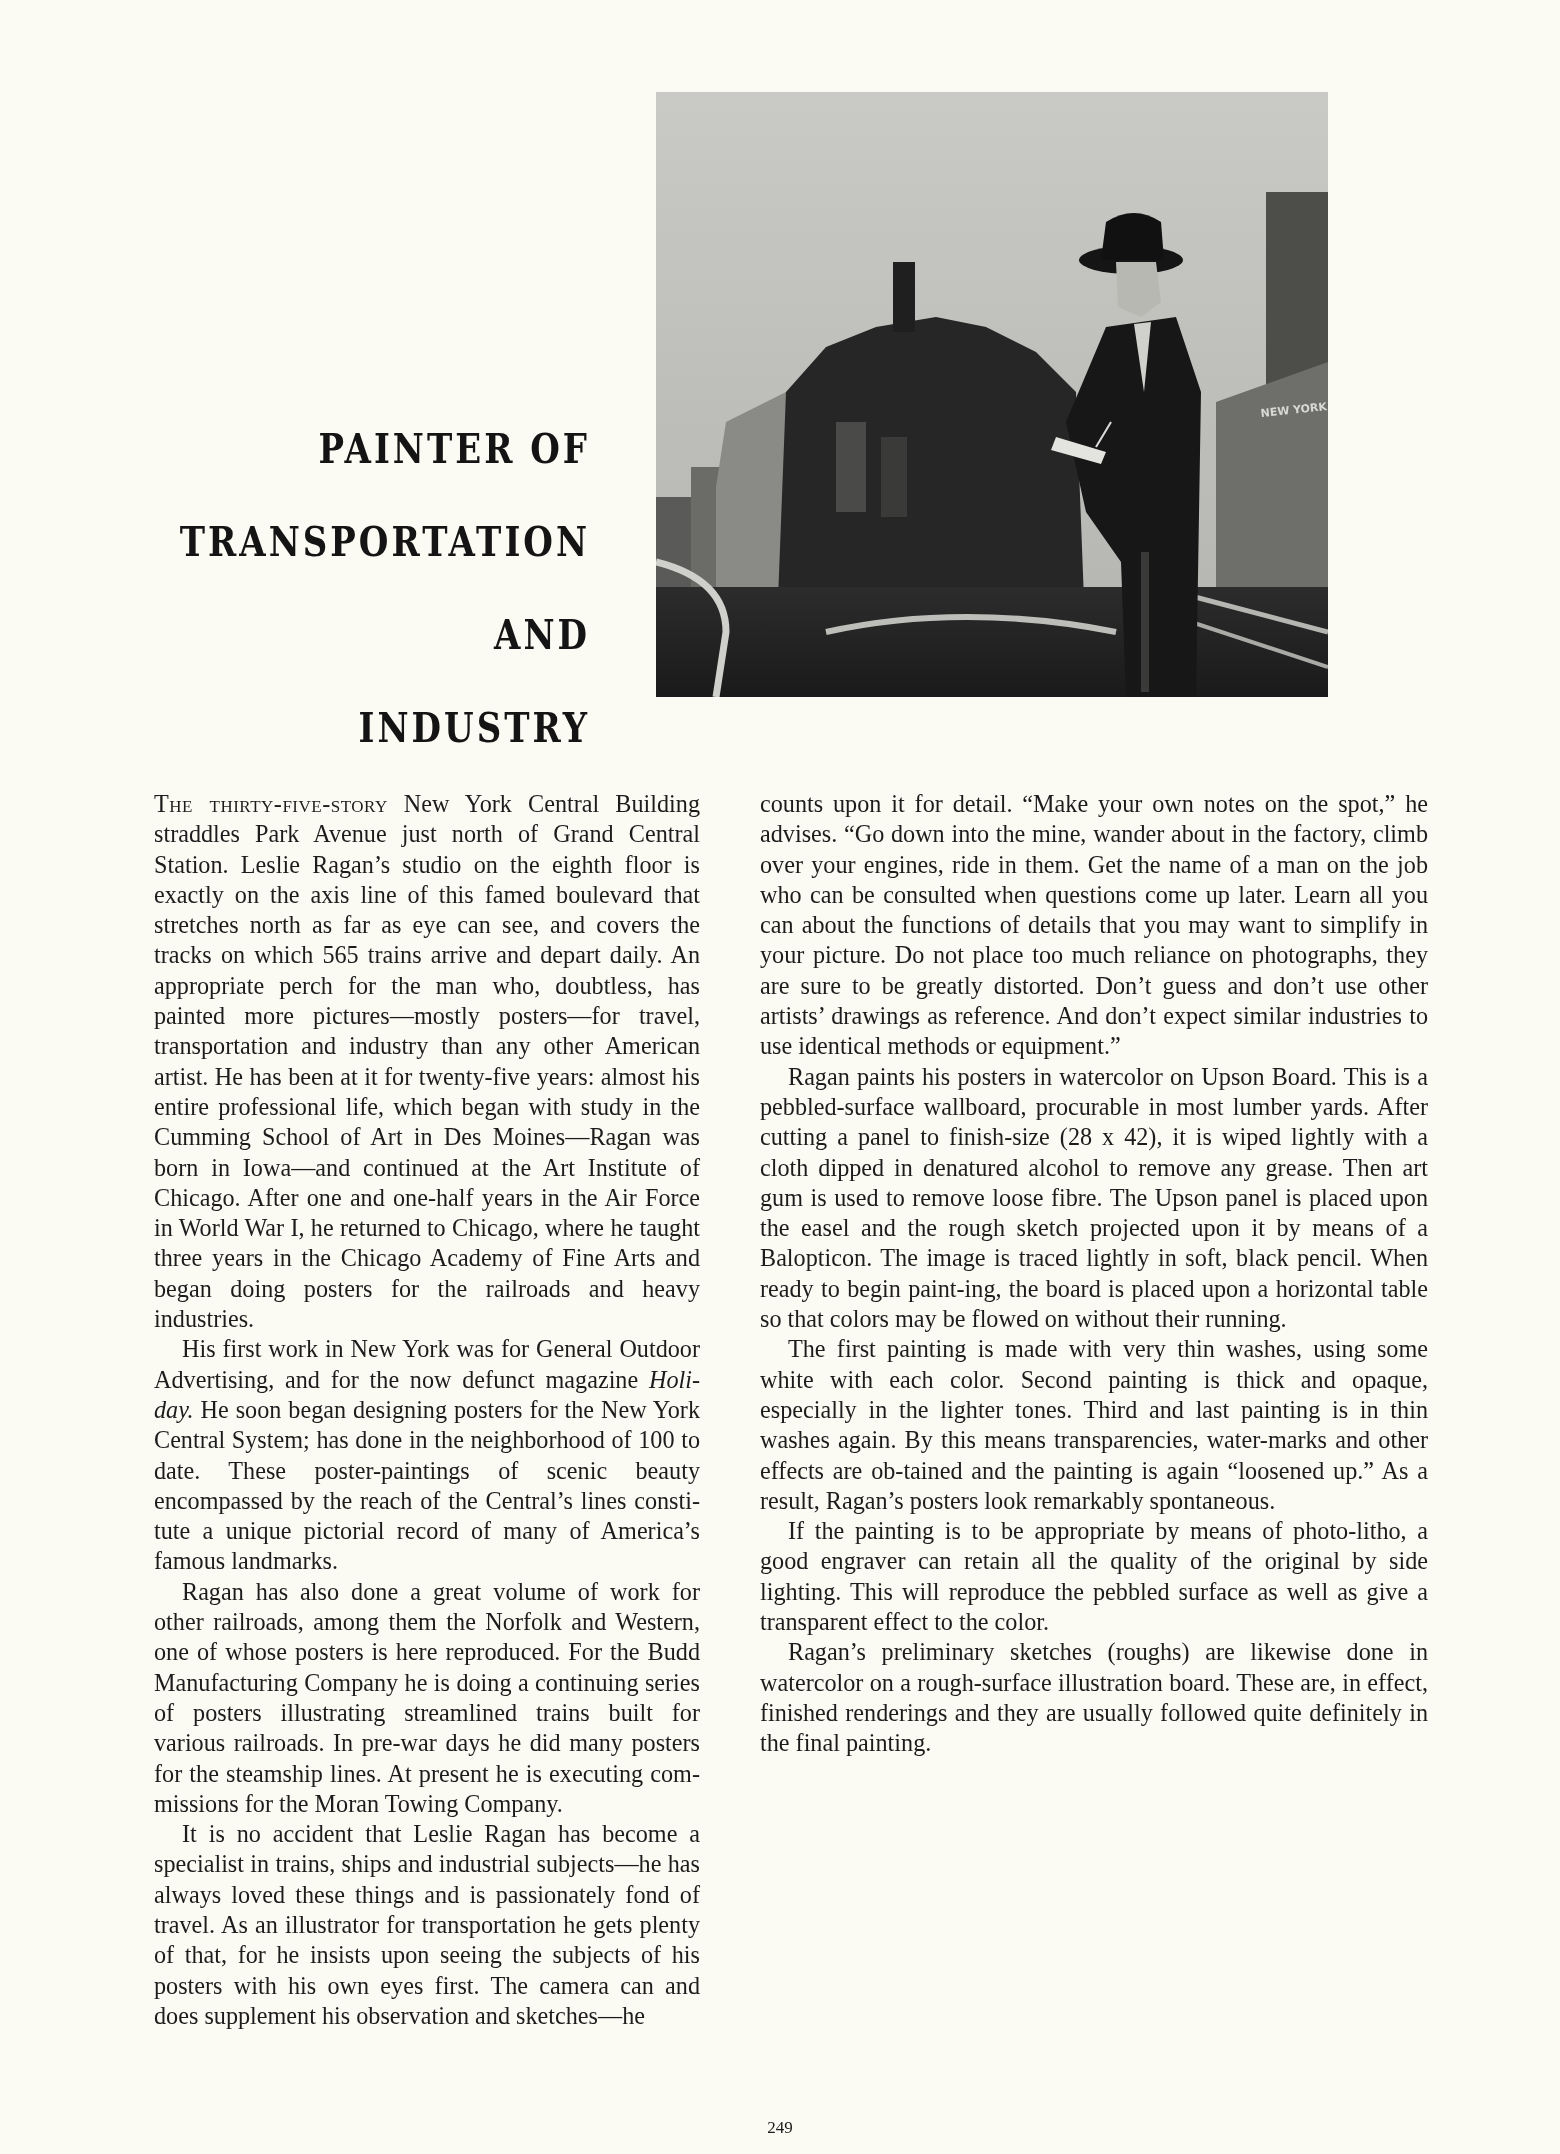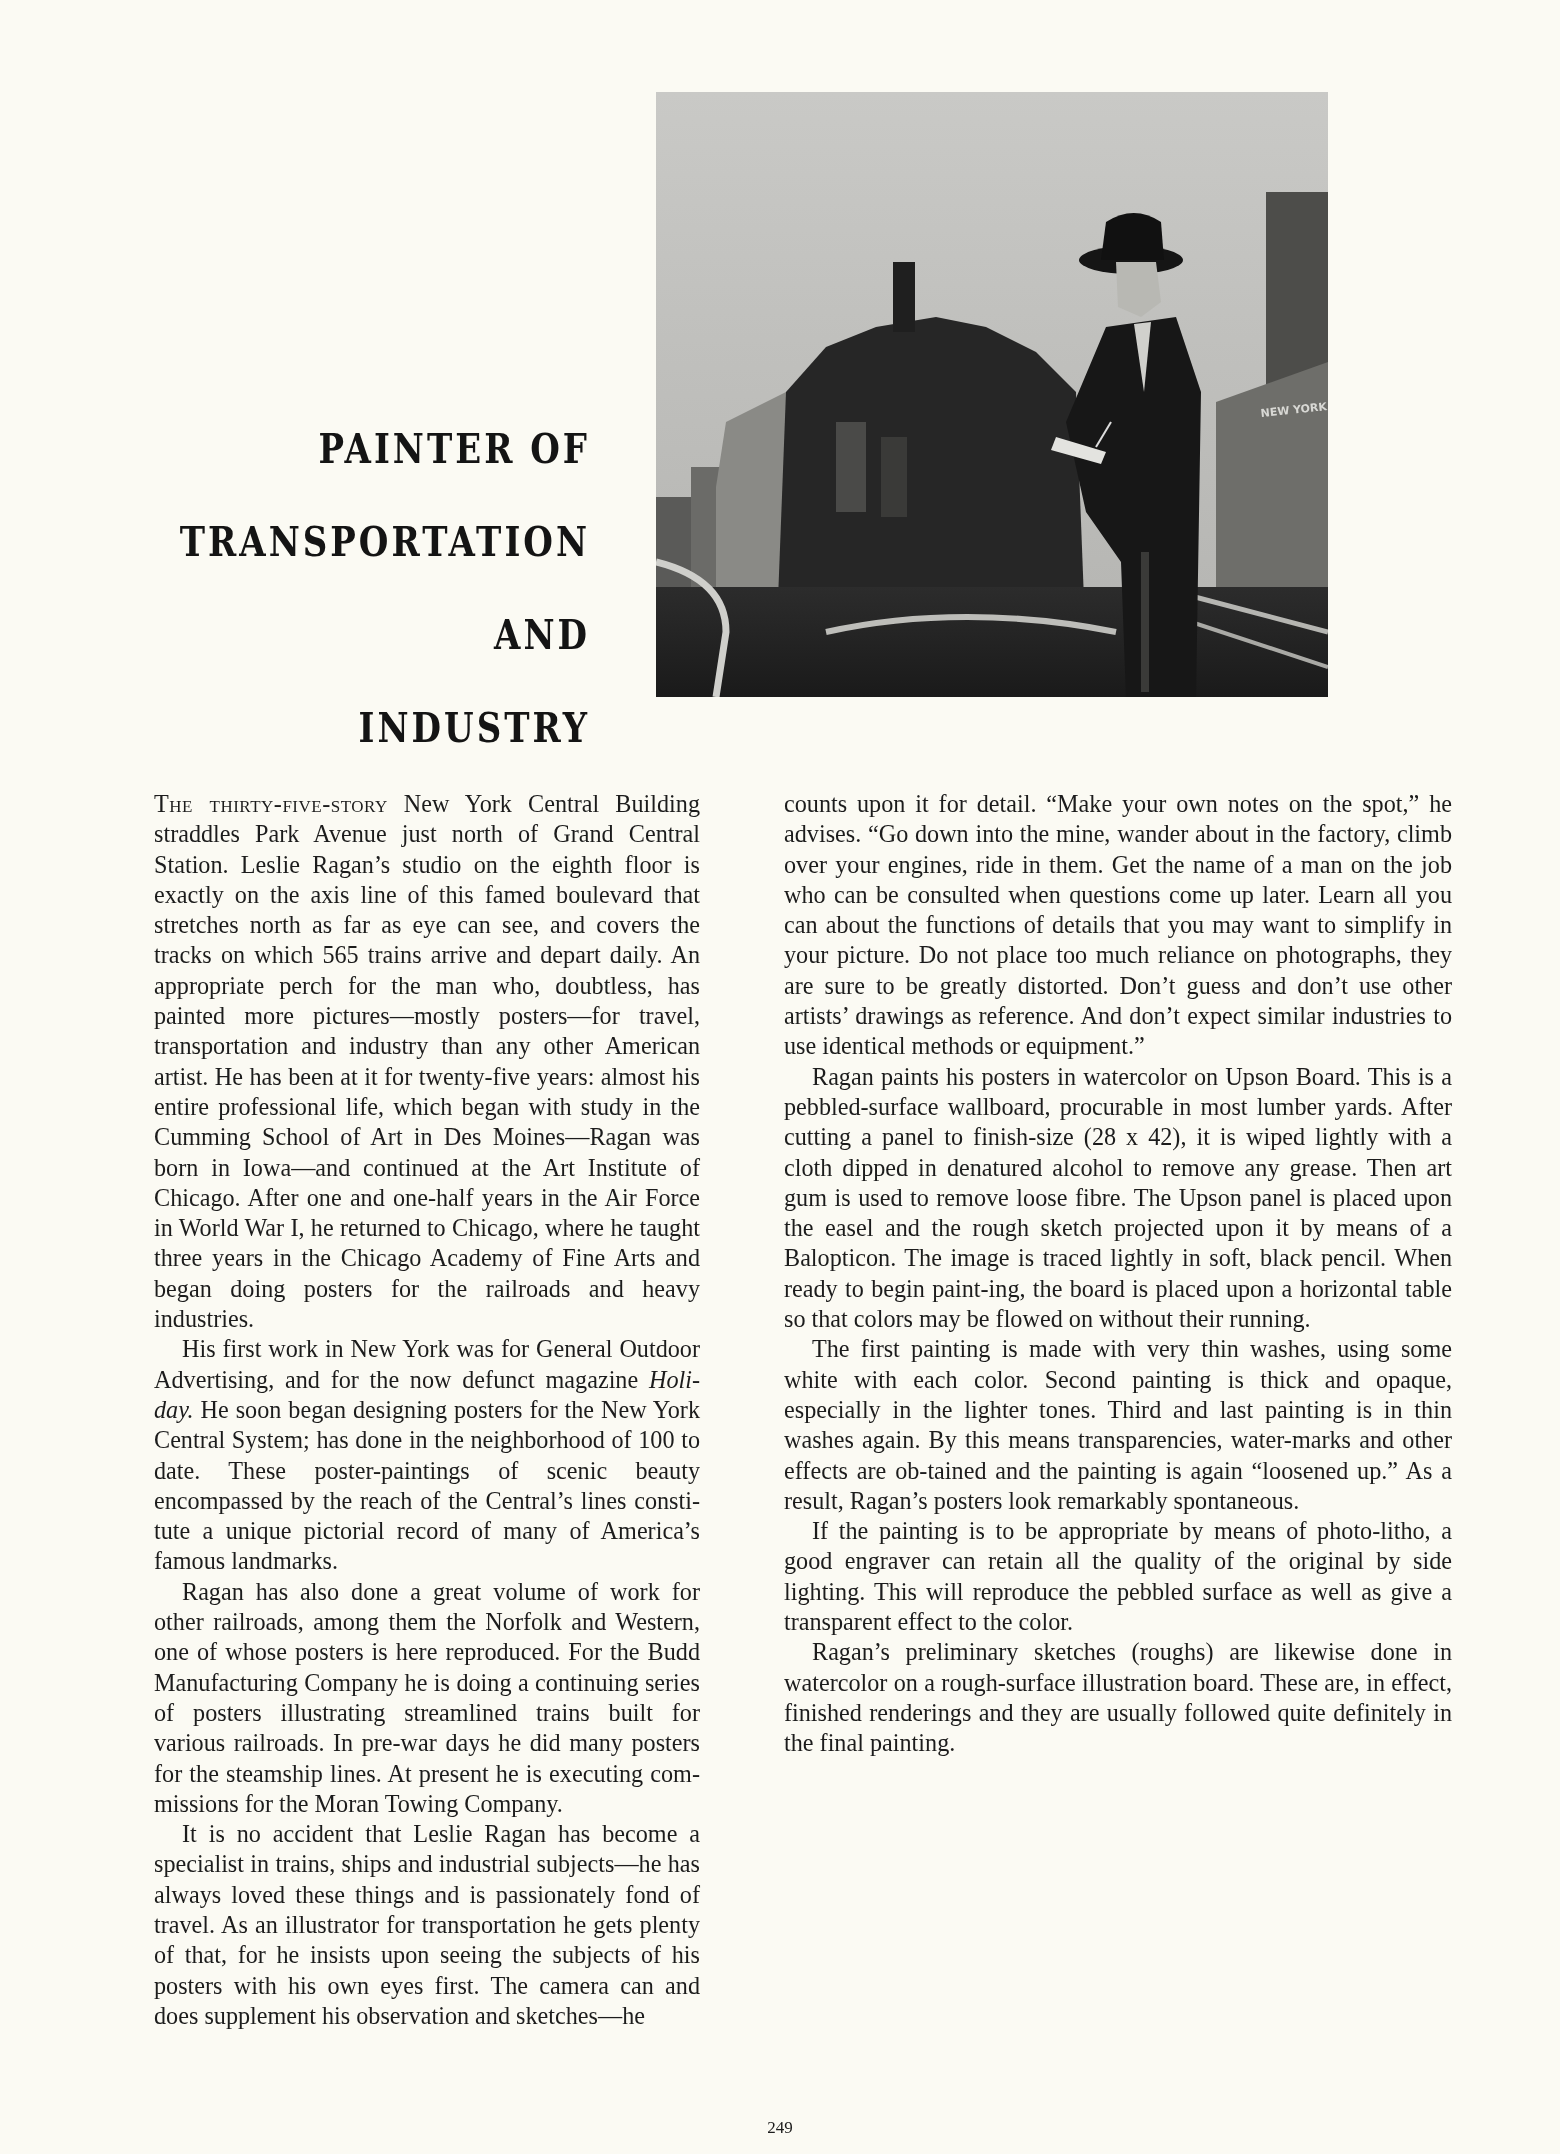"counts upon it for detail." .col-right { left: 784px -> 760px }
